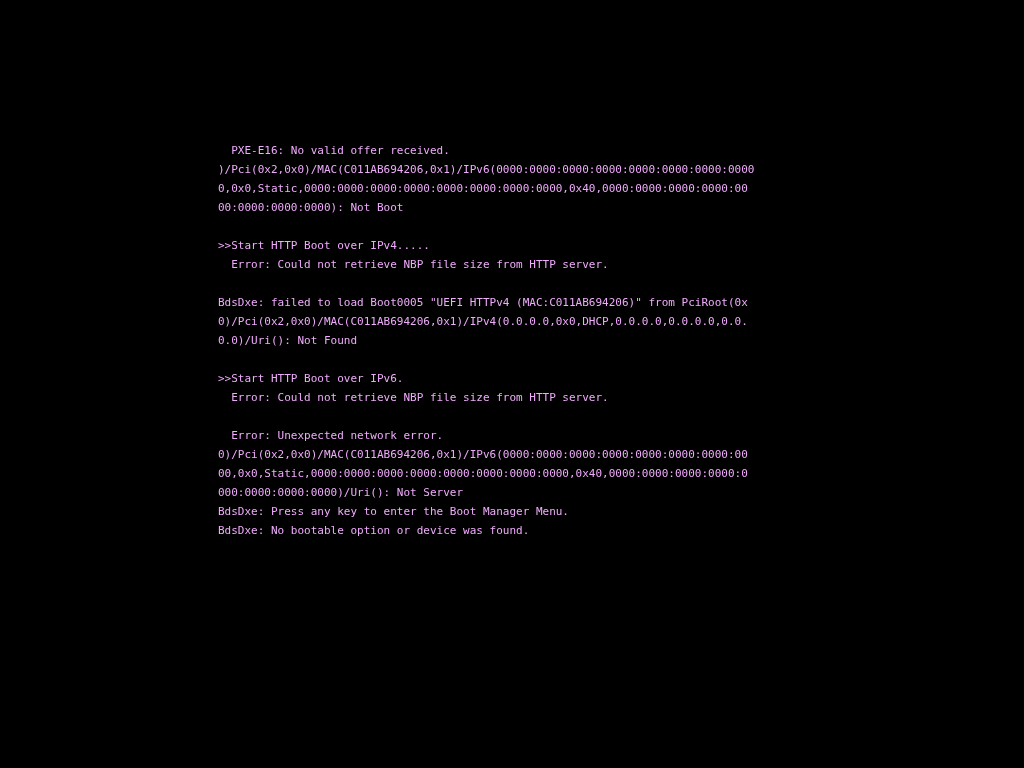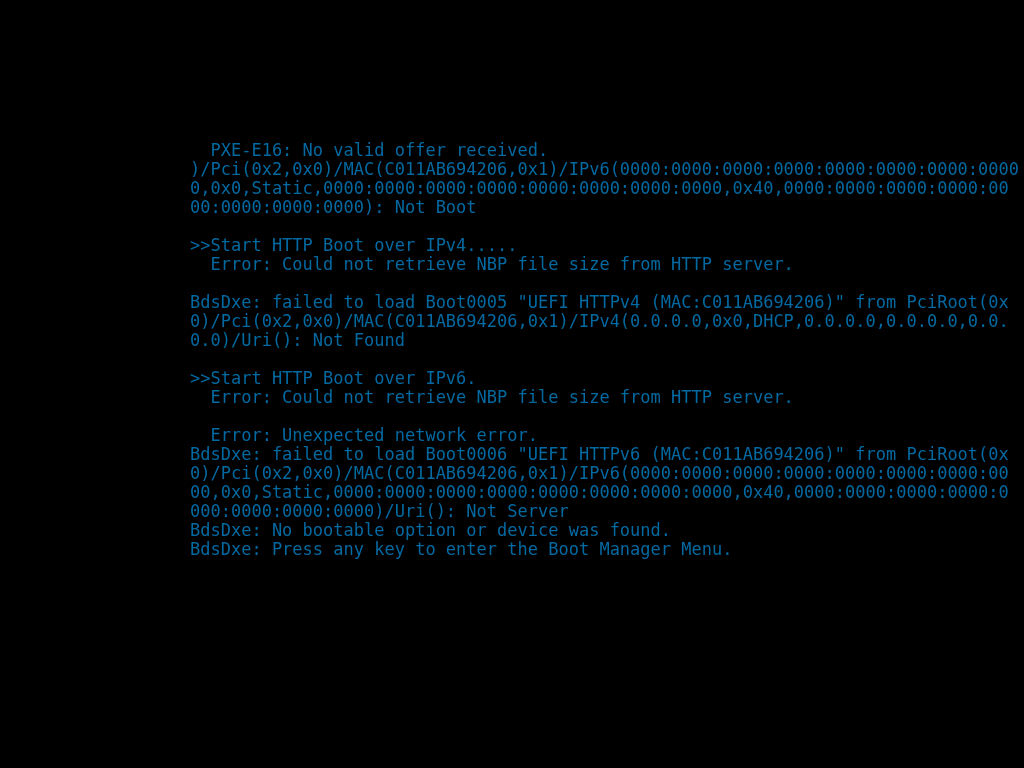"PXE-E16: No valid offer received." .line { color: #0369a1 -> #f0abfc; font-size: 17px -> 11px; margin-left: none -> 28px }
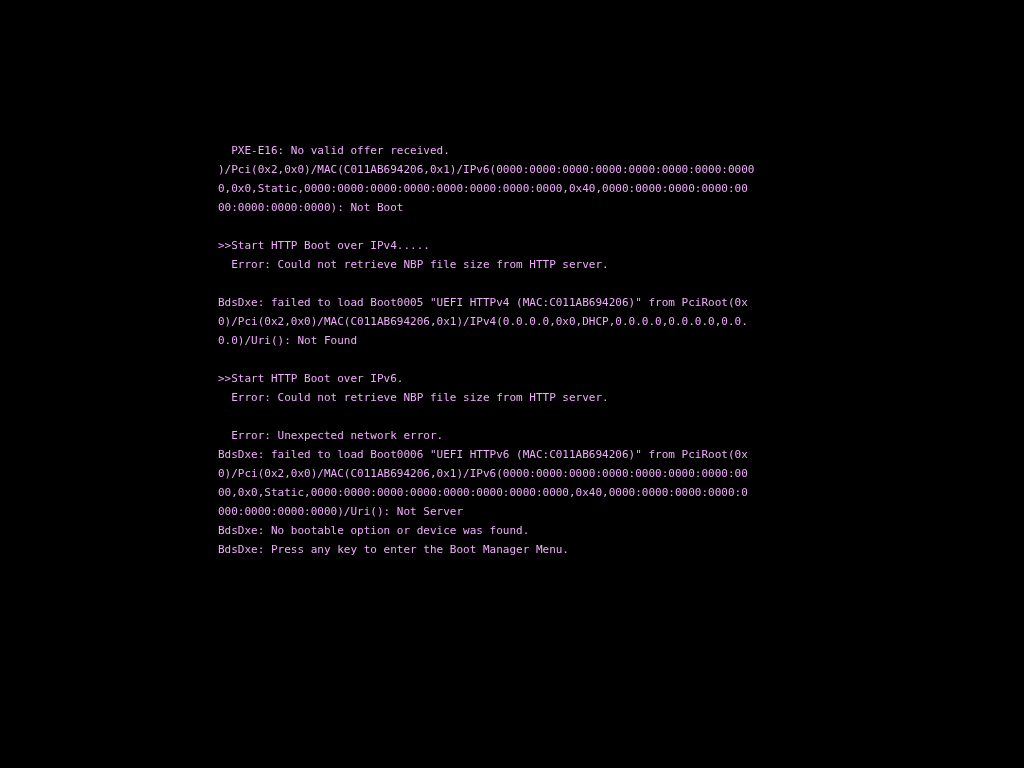"BdsDxe: failed to load Boot0006" div.line { html: <div>BdsDxe: failed to load Boot0006 "UEFI HTTPv6 (MAC:C011AB694206)" from PciRoot(0x</div> -> none }
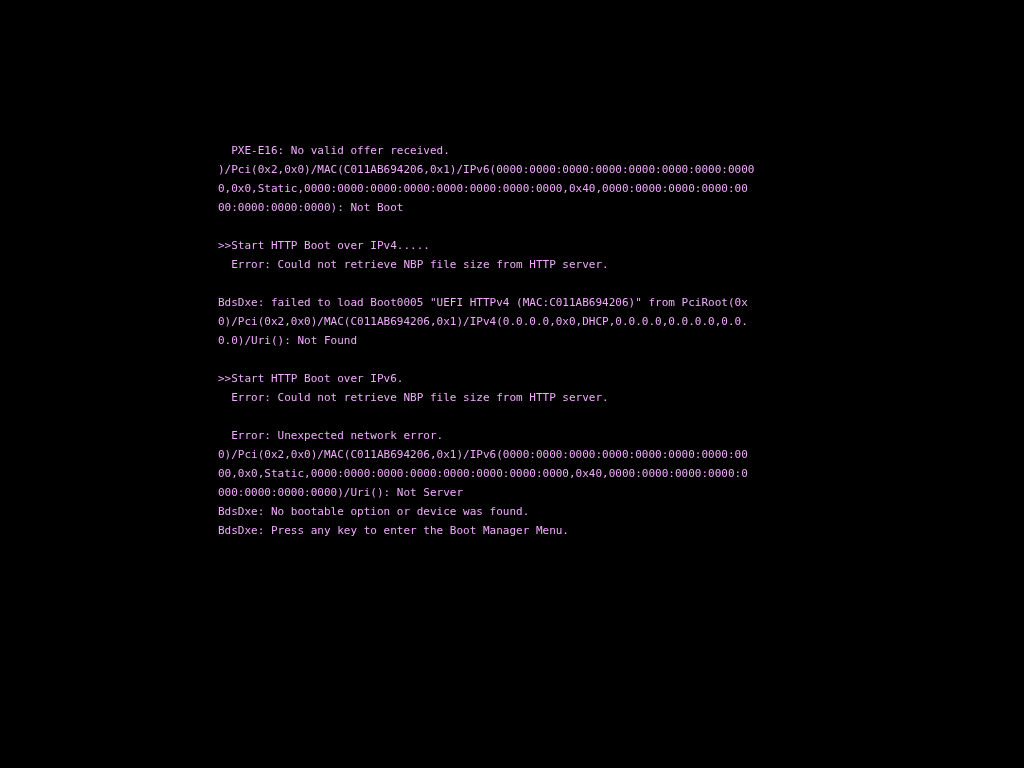"BdsDxe: No bootable option or" div.line { order: before "BdsDxe: Press any key to" -> after "BdsDxe: Press any key to" }
